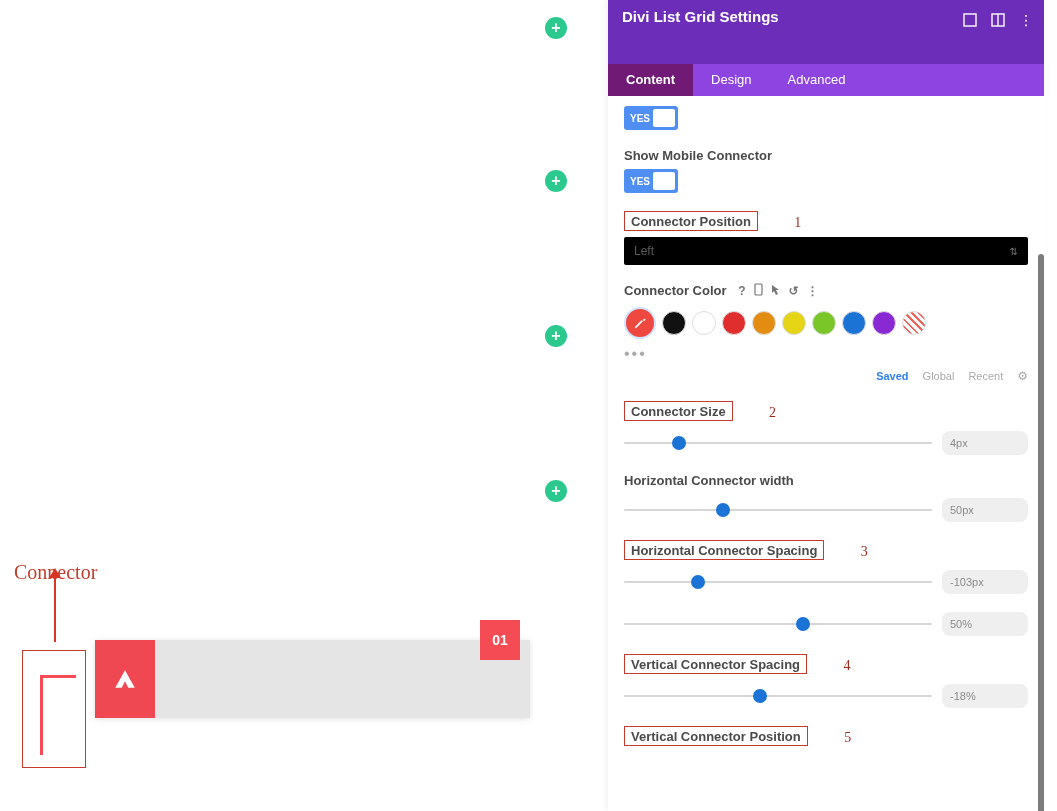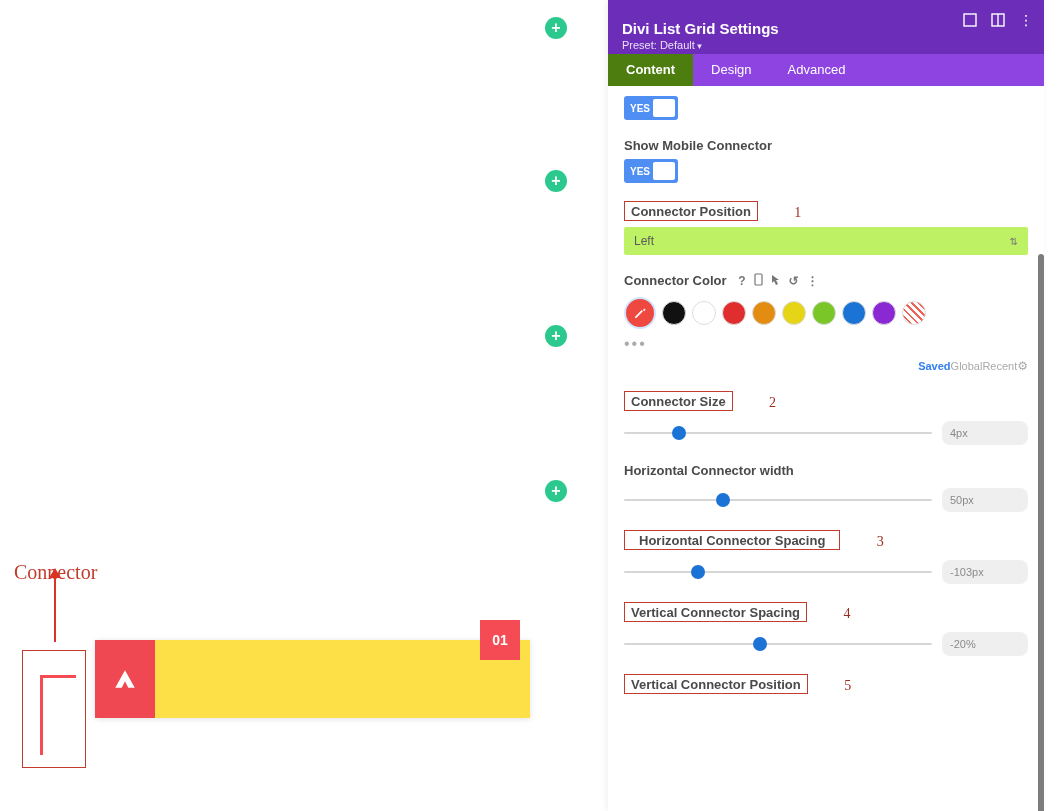"Divi List Grid Settings" .panel-header { height: 54px -> 64px; padding: 20px 14px -> 8px 14px }
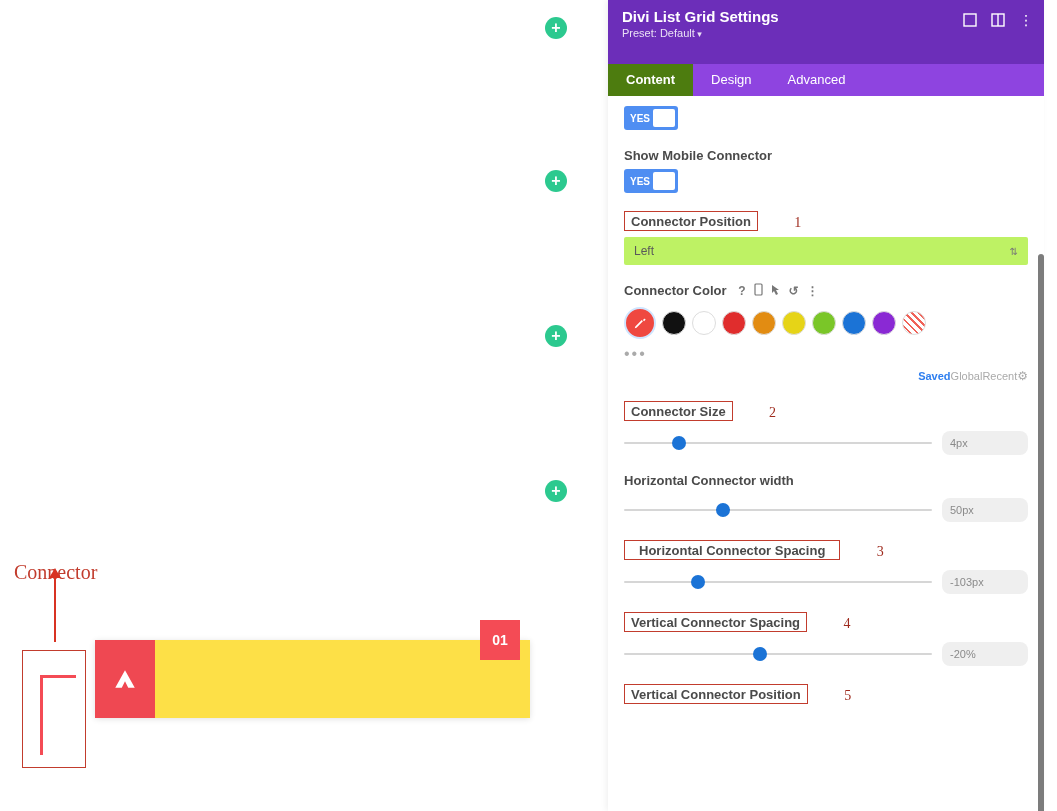"Preset: Default" div.panel-sub { html: <div>Preset: Default</div> -> none }
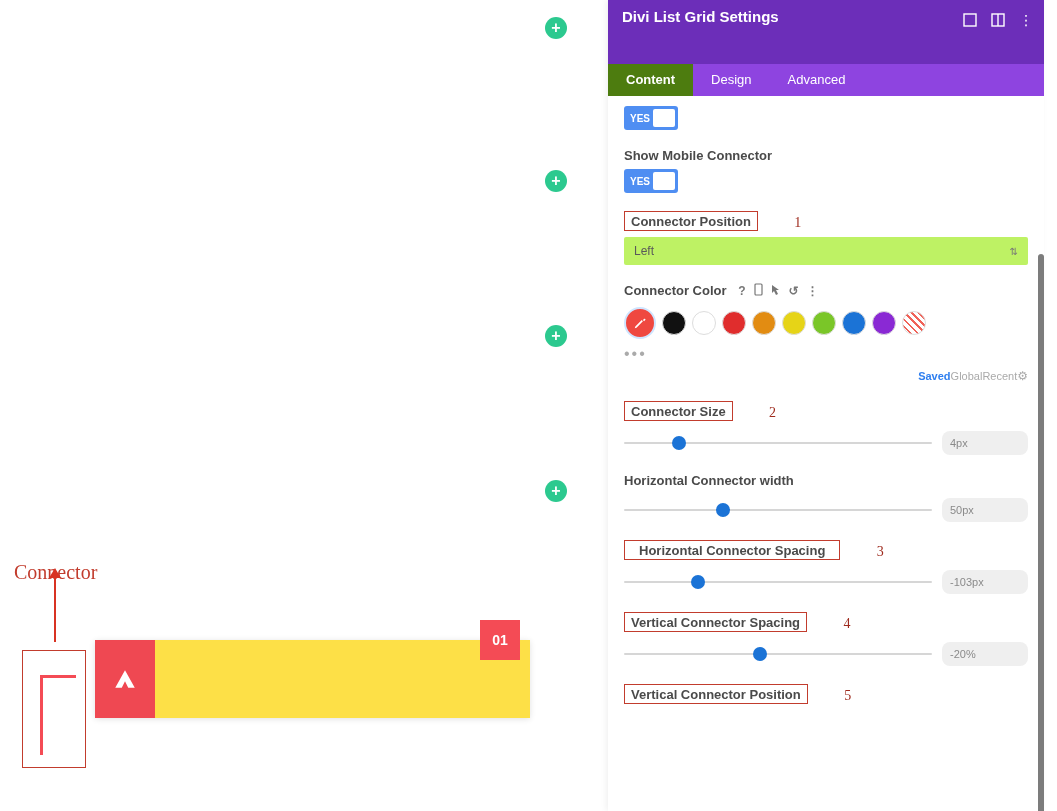"Content" .ptab.active { background: #4d7c0f -> #701a75 }
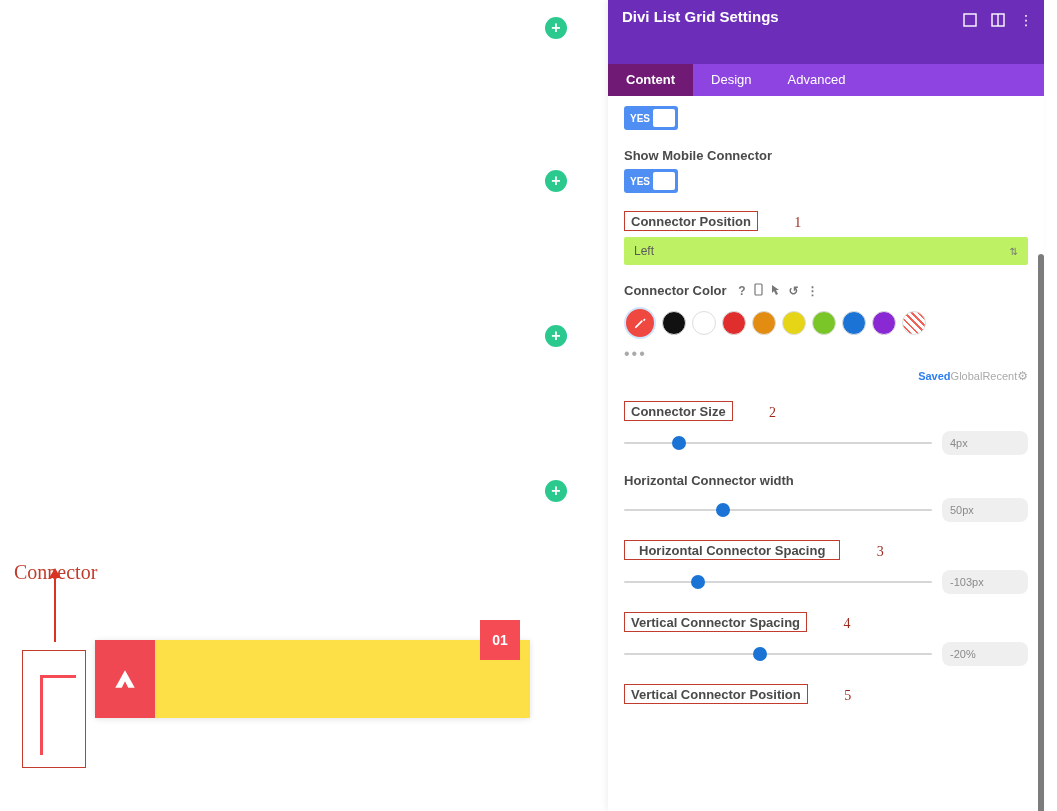"Left" .select-row { background: #bef264 -> #000000 }
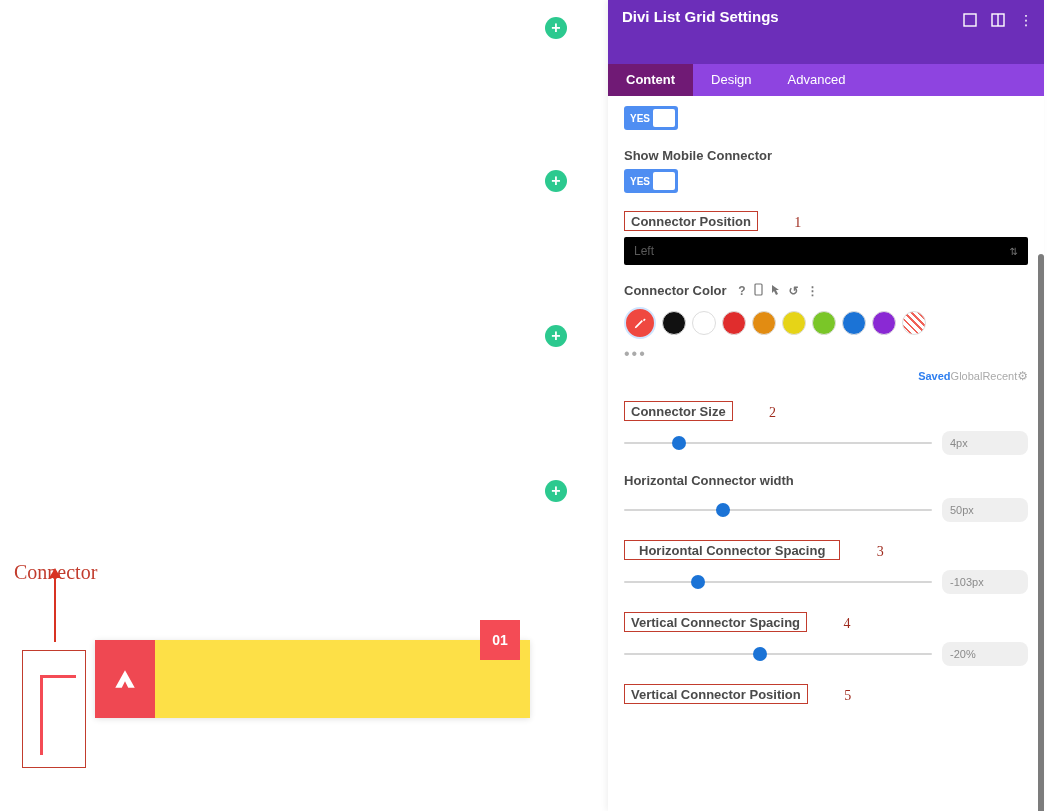"Saved" .palette-tabs { gap: none -> 14px }
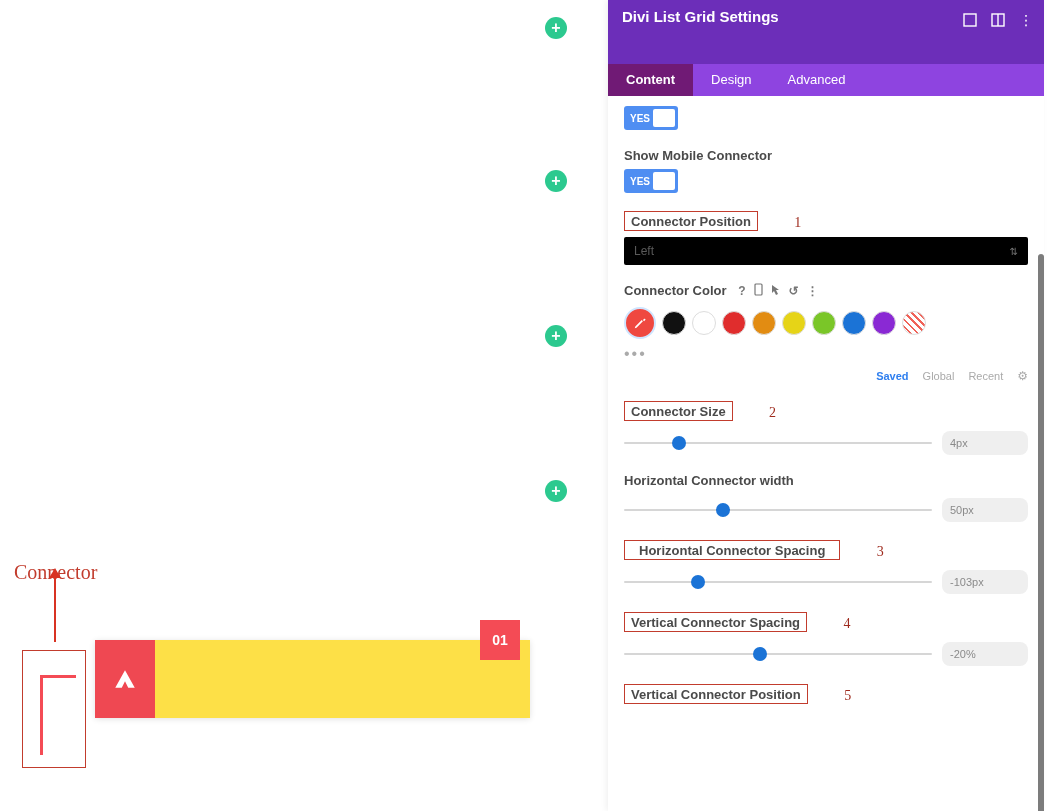"Horizontal Connector Spacing" span.slabel { margin: 8px -> 0 }
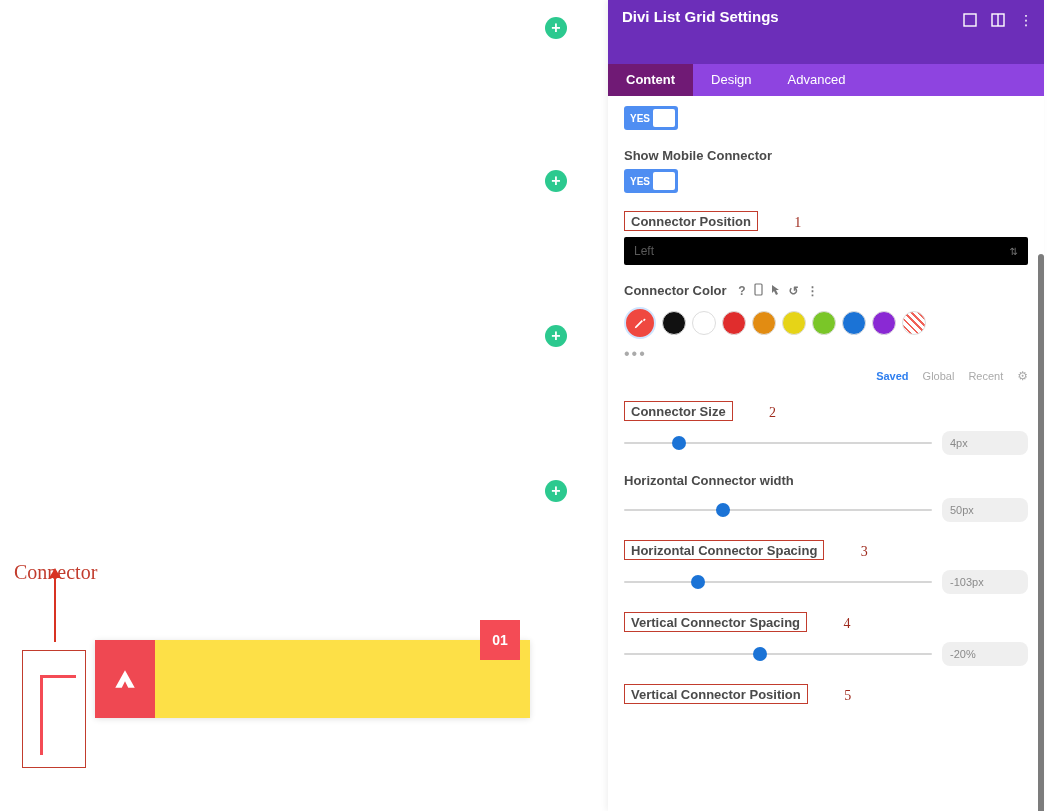"50%" div.slider-row { html: none -> <div> <div> <div></div> </div> <div>50%</div> </div> }
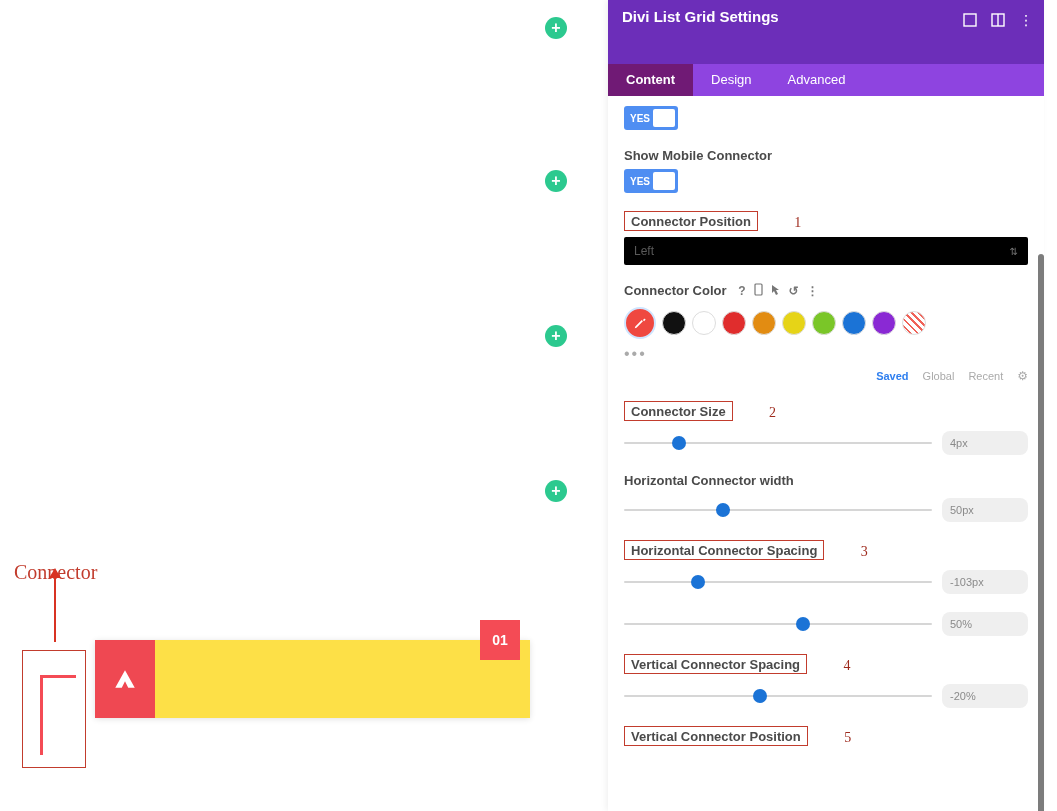"01" .card { background: #fde047 -> #e5e5e5 }
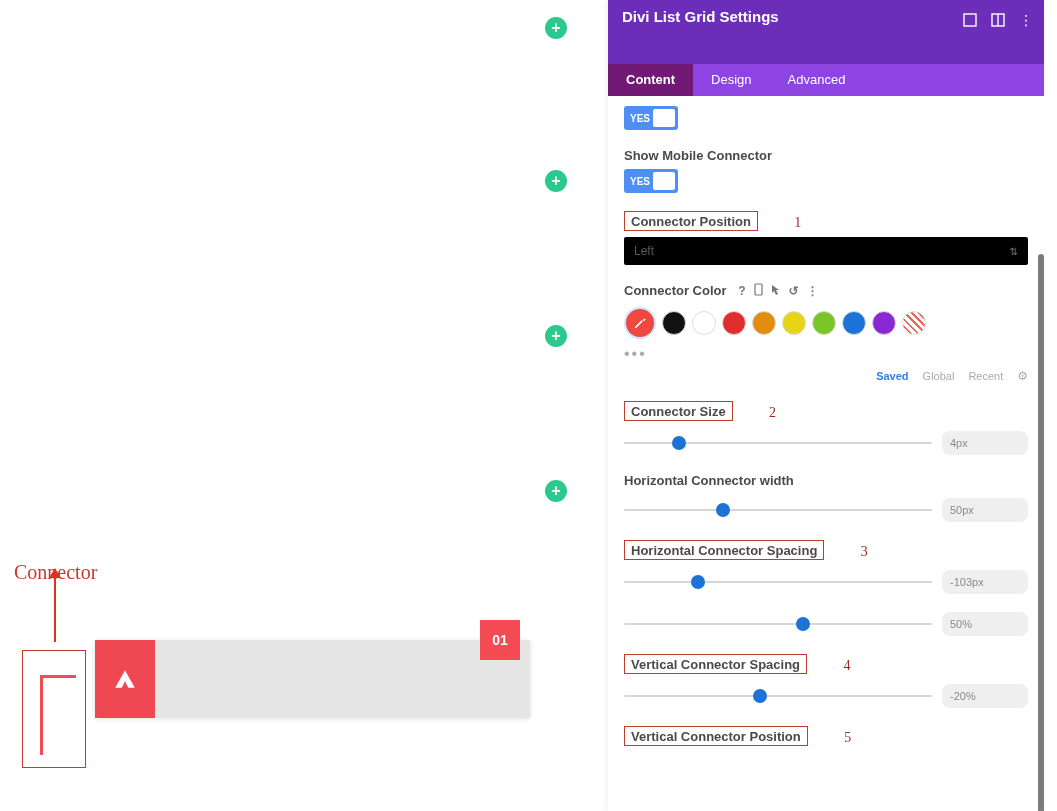"-20%" div.slider-val { text: -20% -> -18% }
